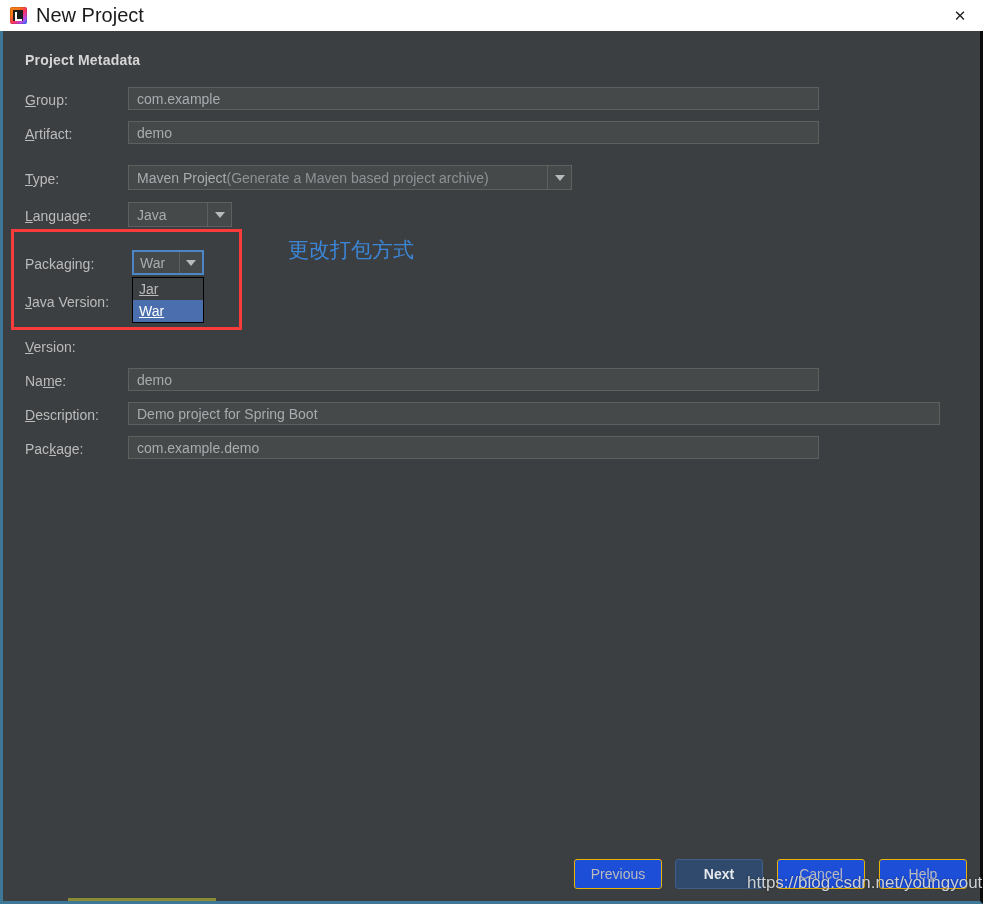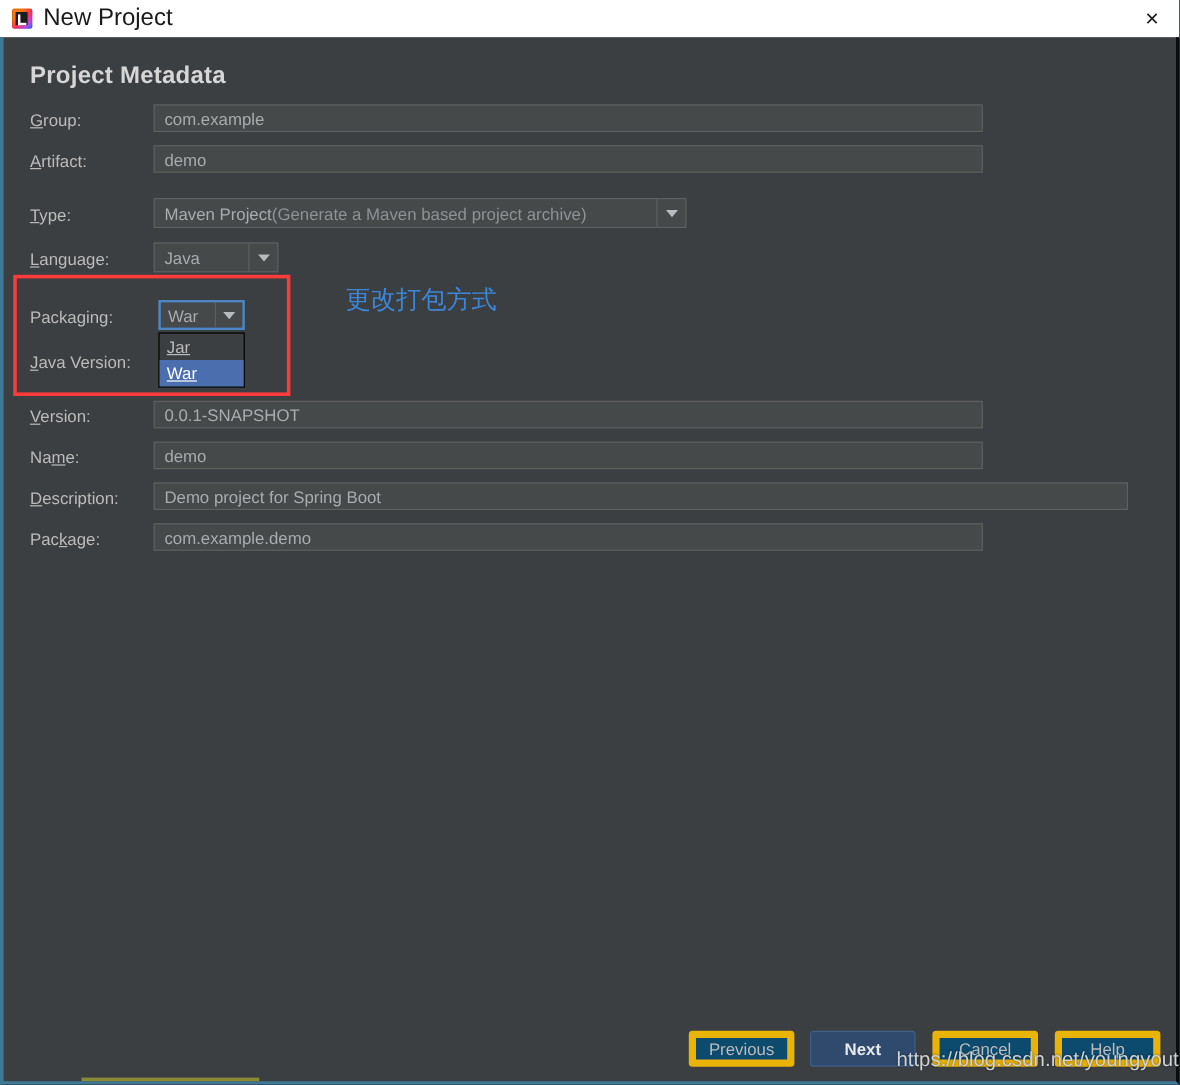"Project Metadata" .section-title { font-size: 20px -> 14px }
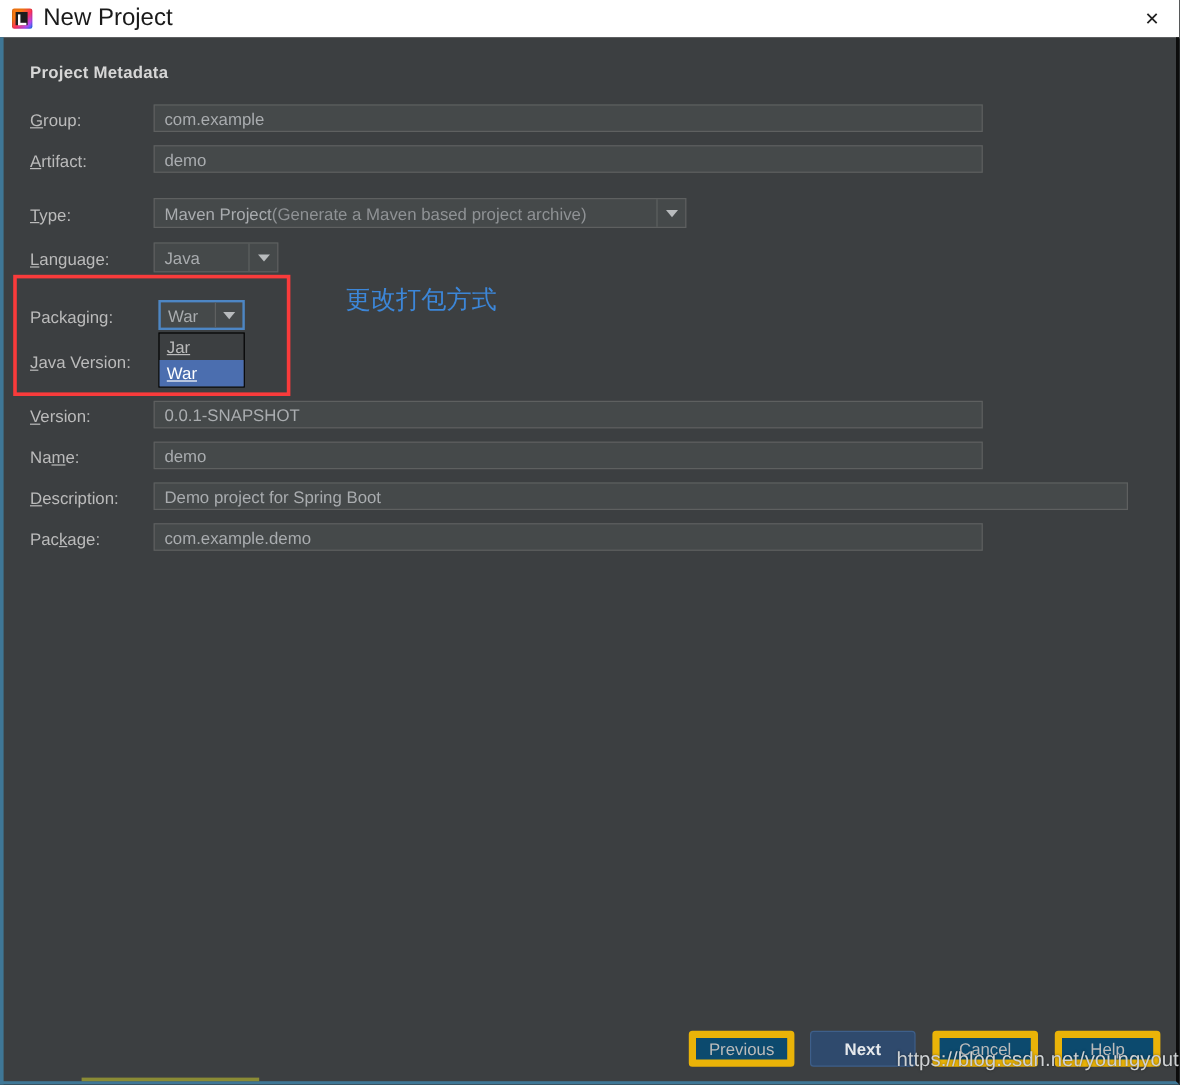"0.0.1-SNAPSHOT" div.textfield { html: <div>0.0.1-SNAPSHOT</div> -> none }
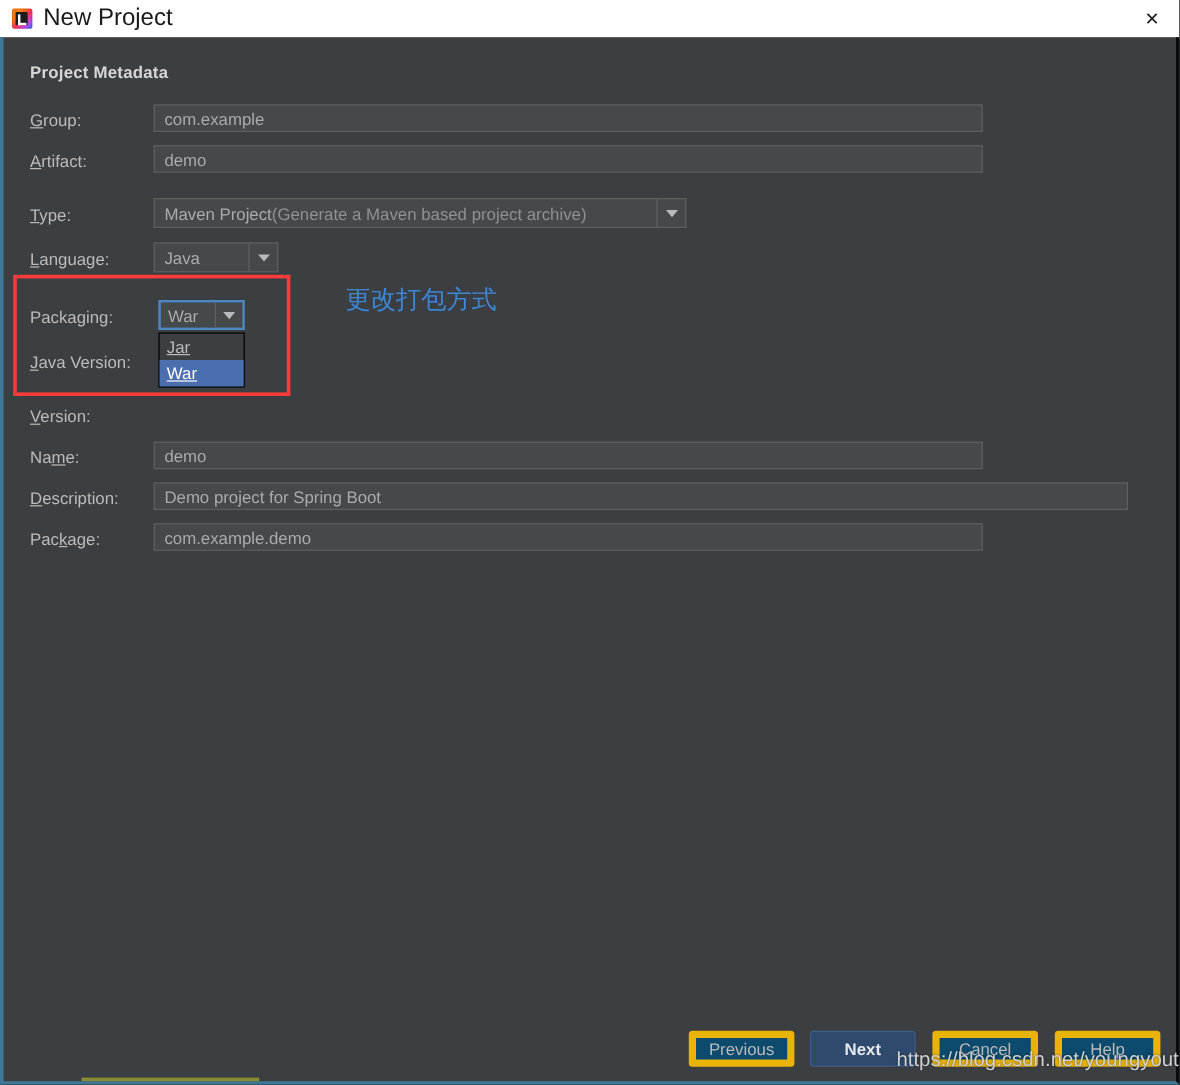"Previous" .btn { background: #0c4a6e -> #1d4ed8; border: 6px solid #eab308 -> 1px solid #eab308 }
